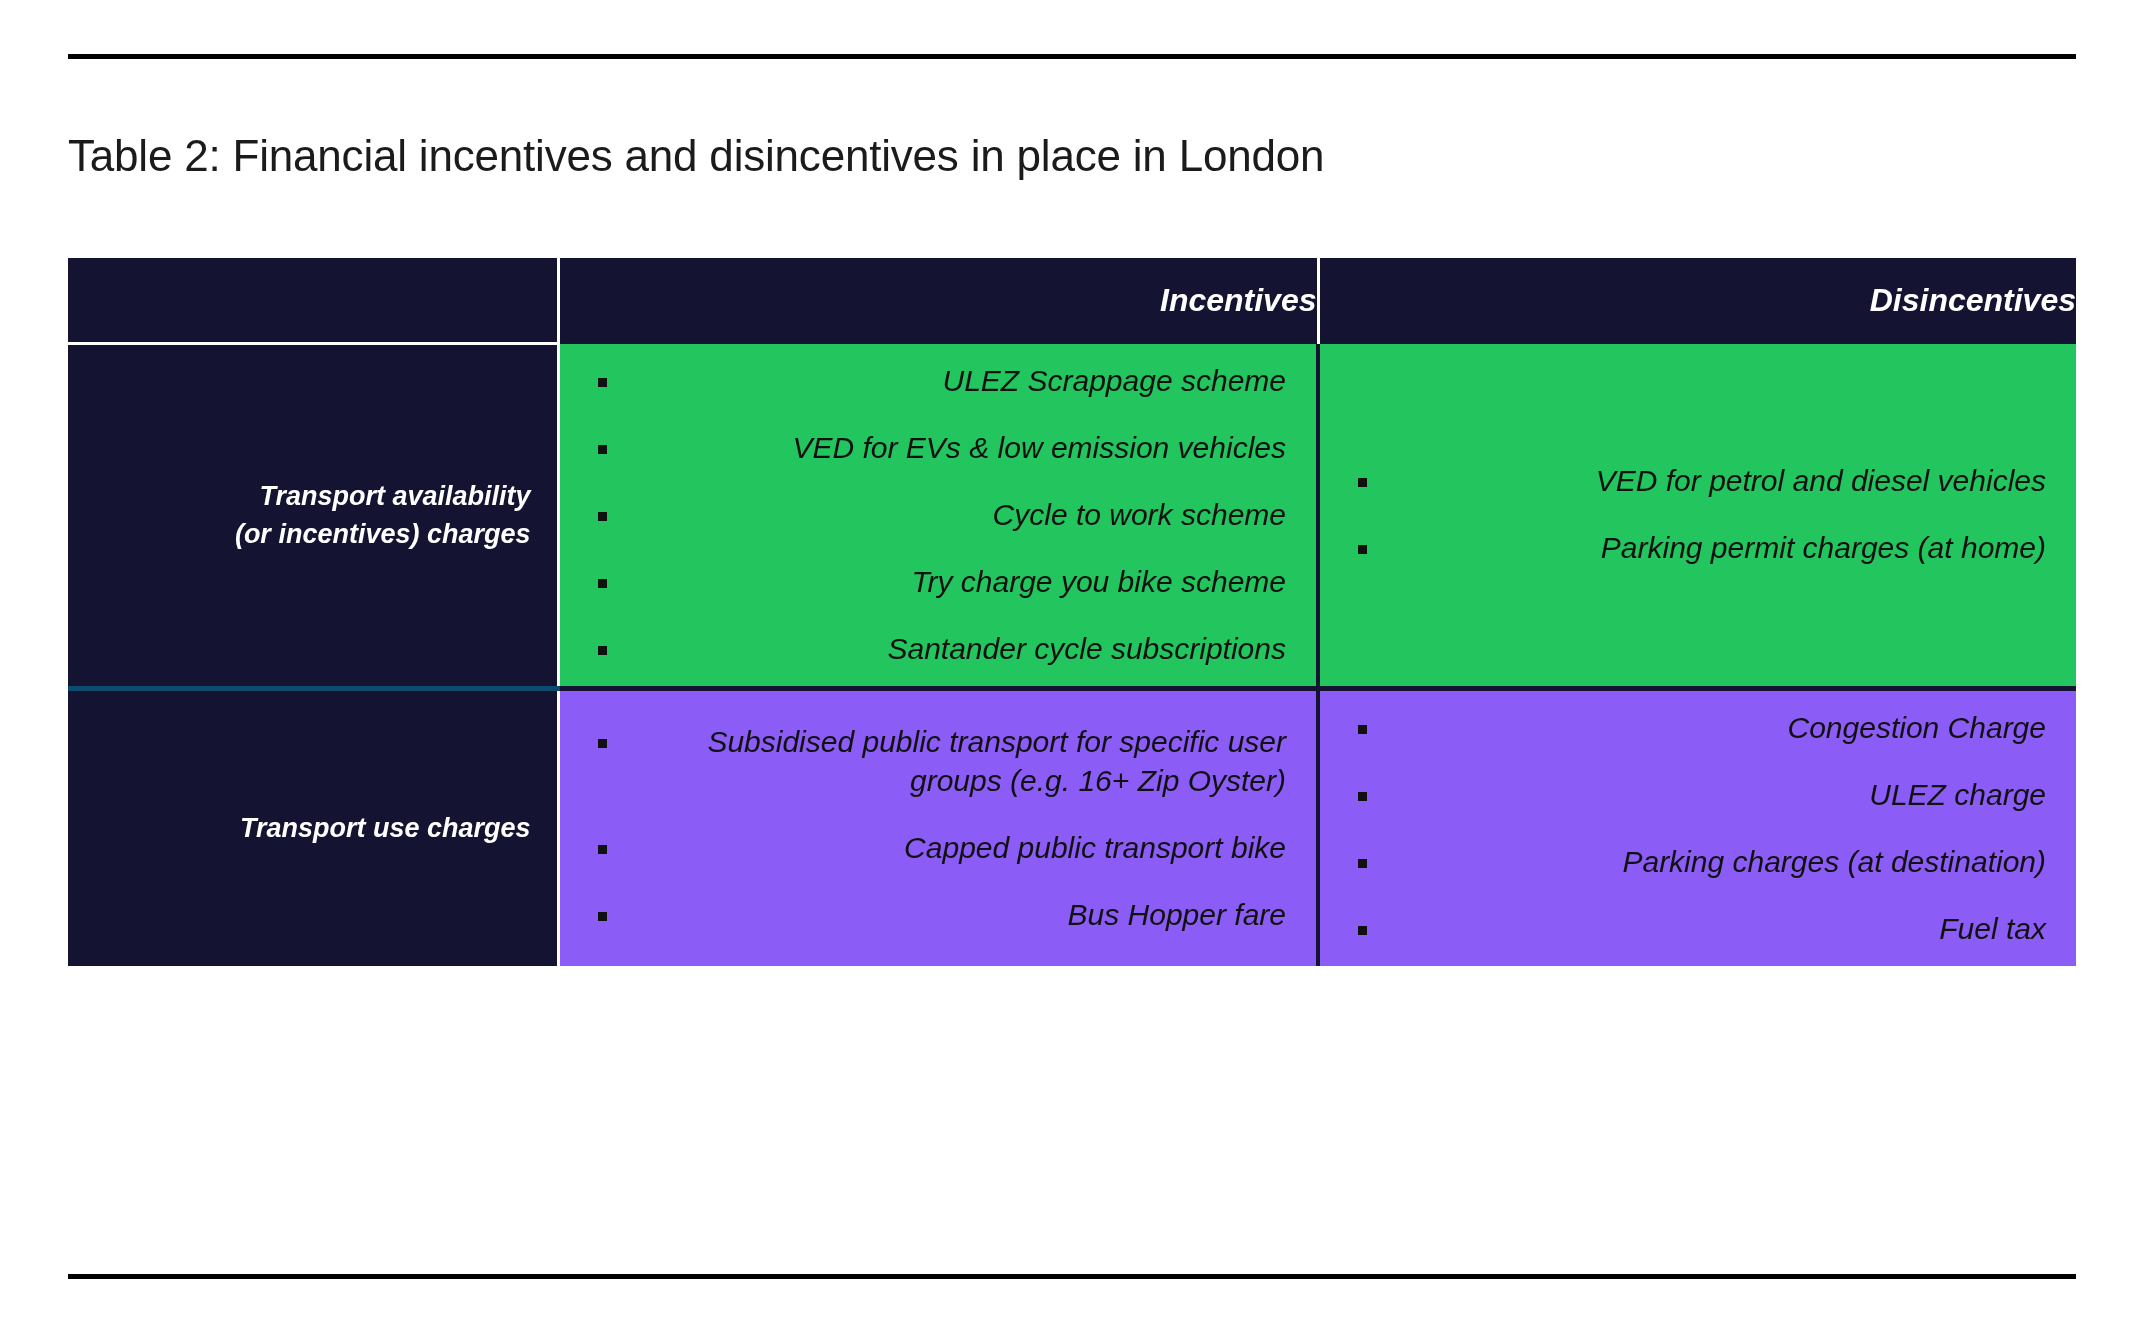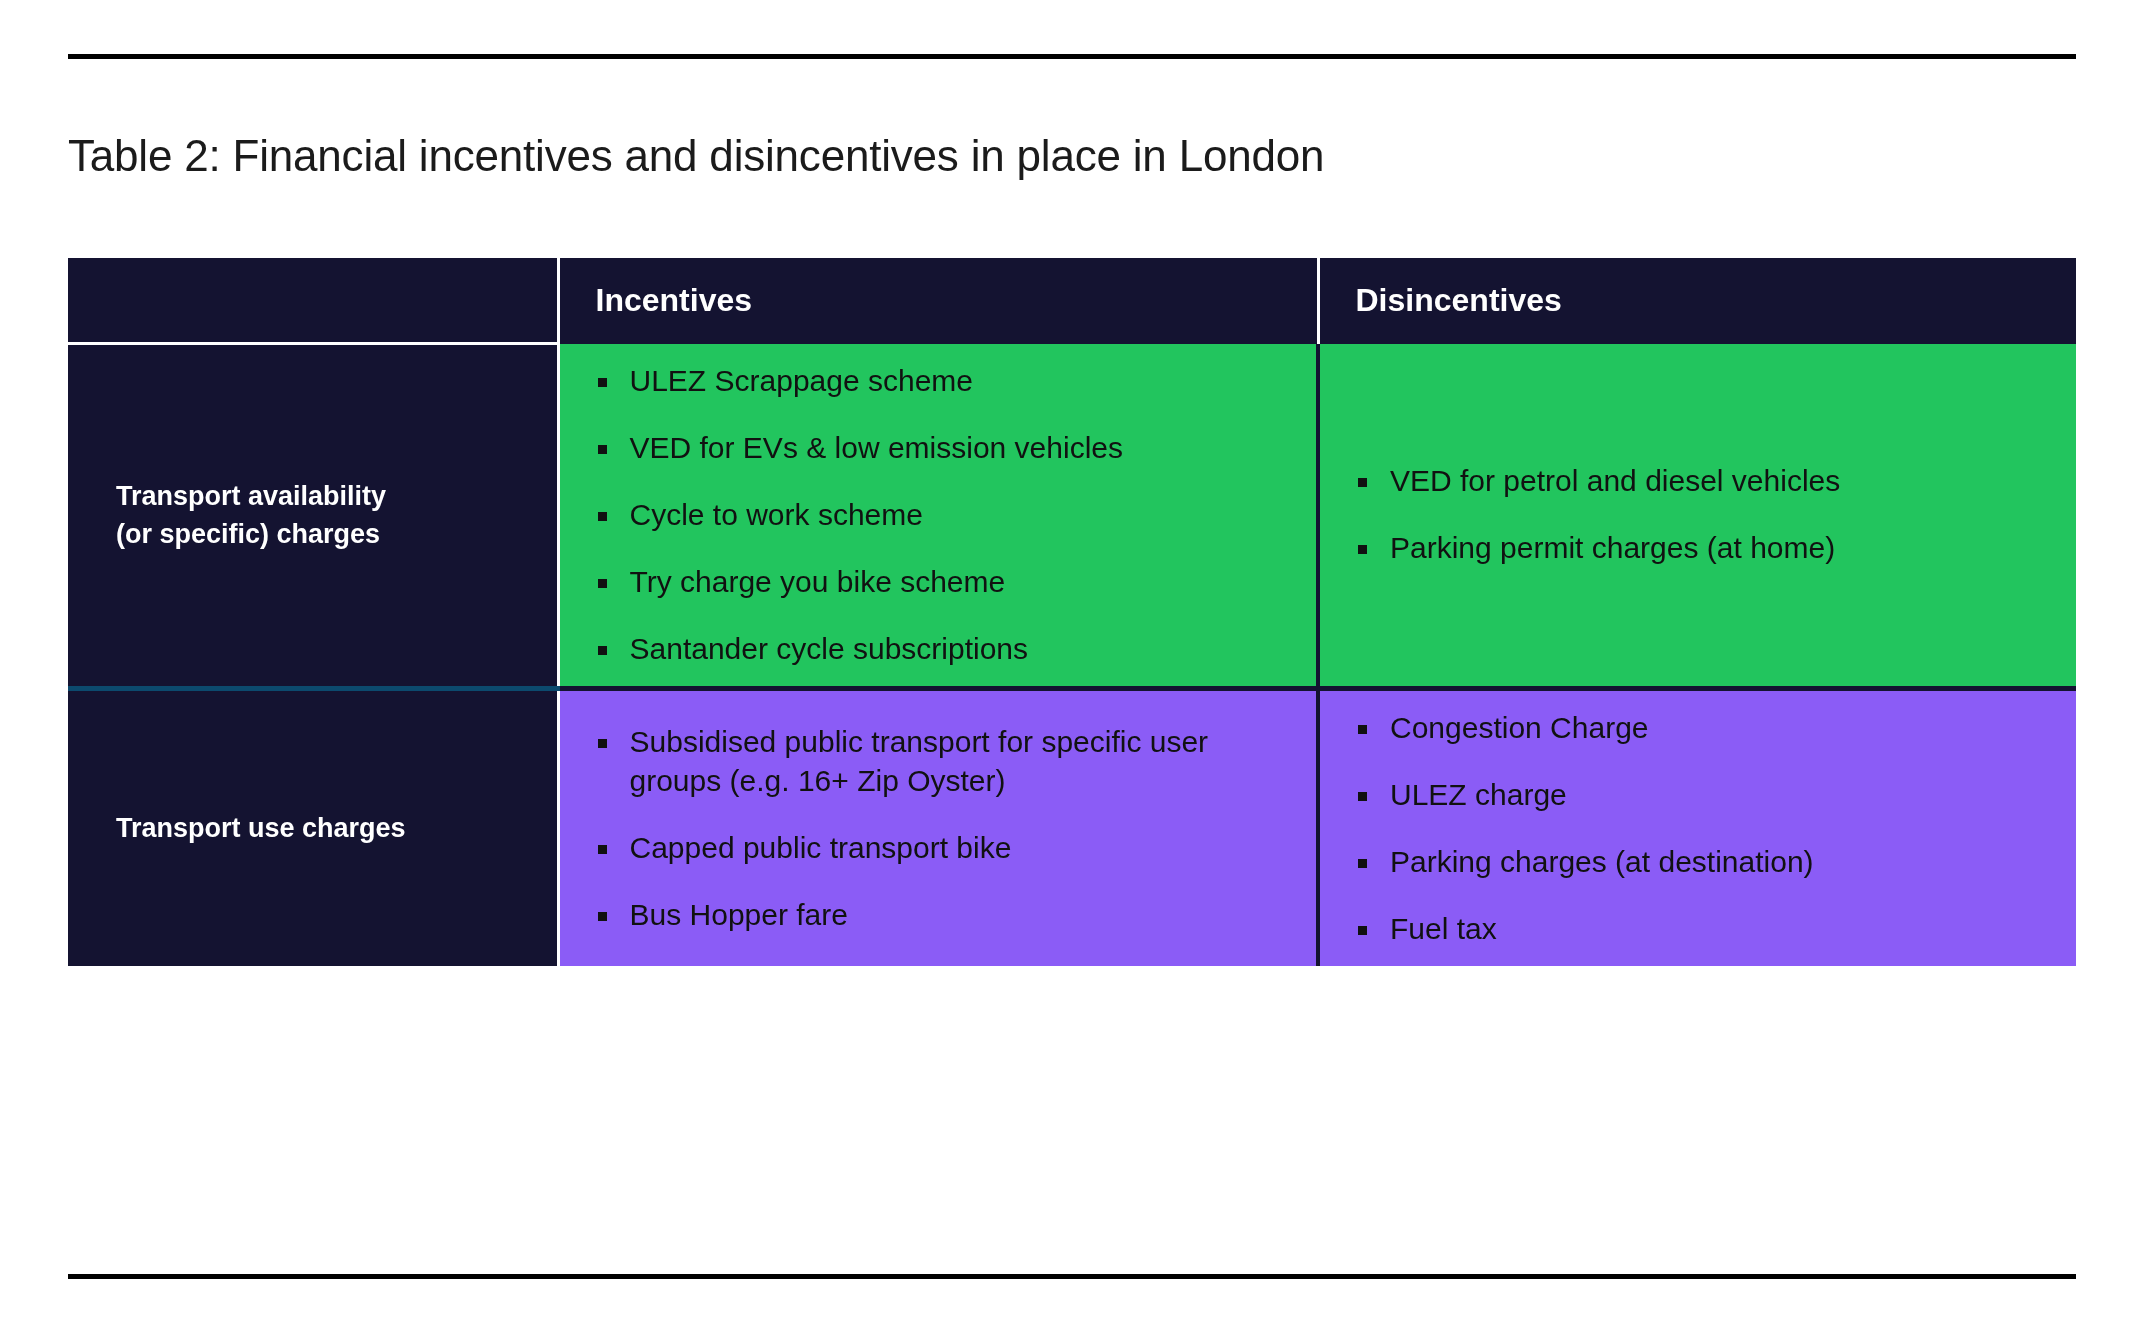"Incentives" .tbl td, .tbl th { font-style: none -> italic; text-align: left -> right }
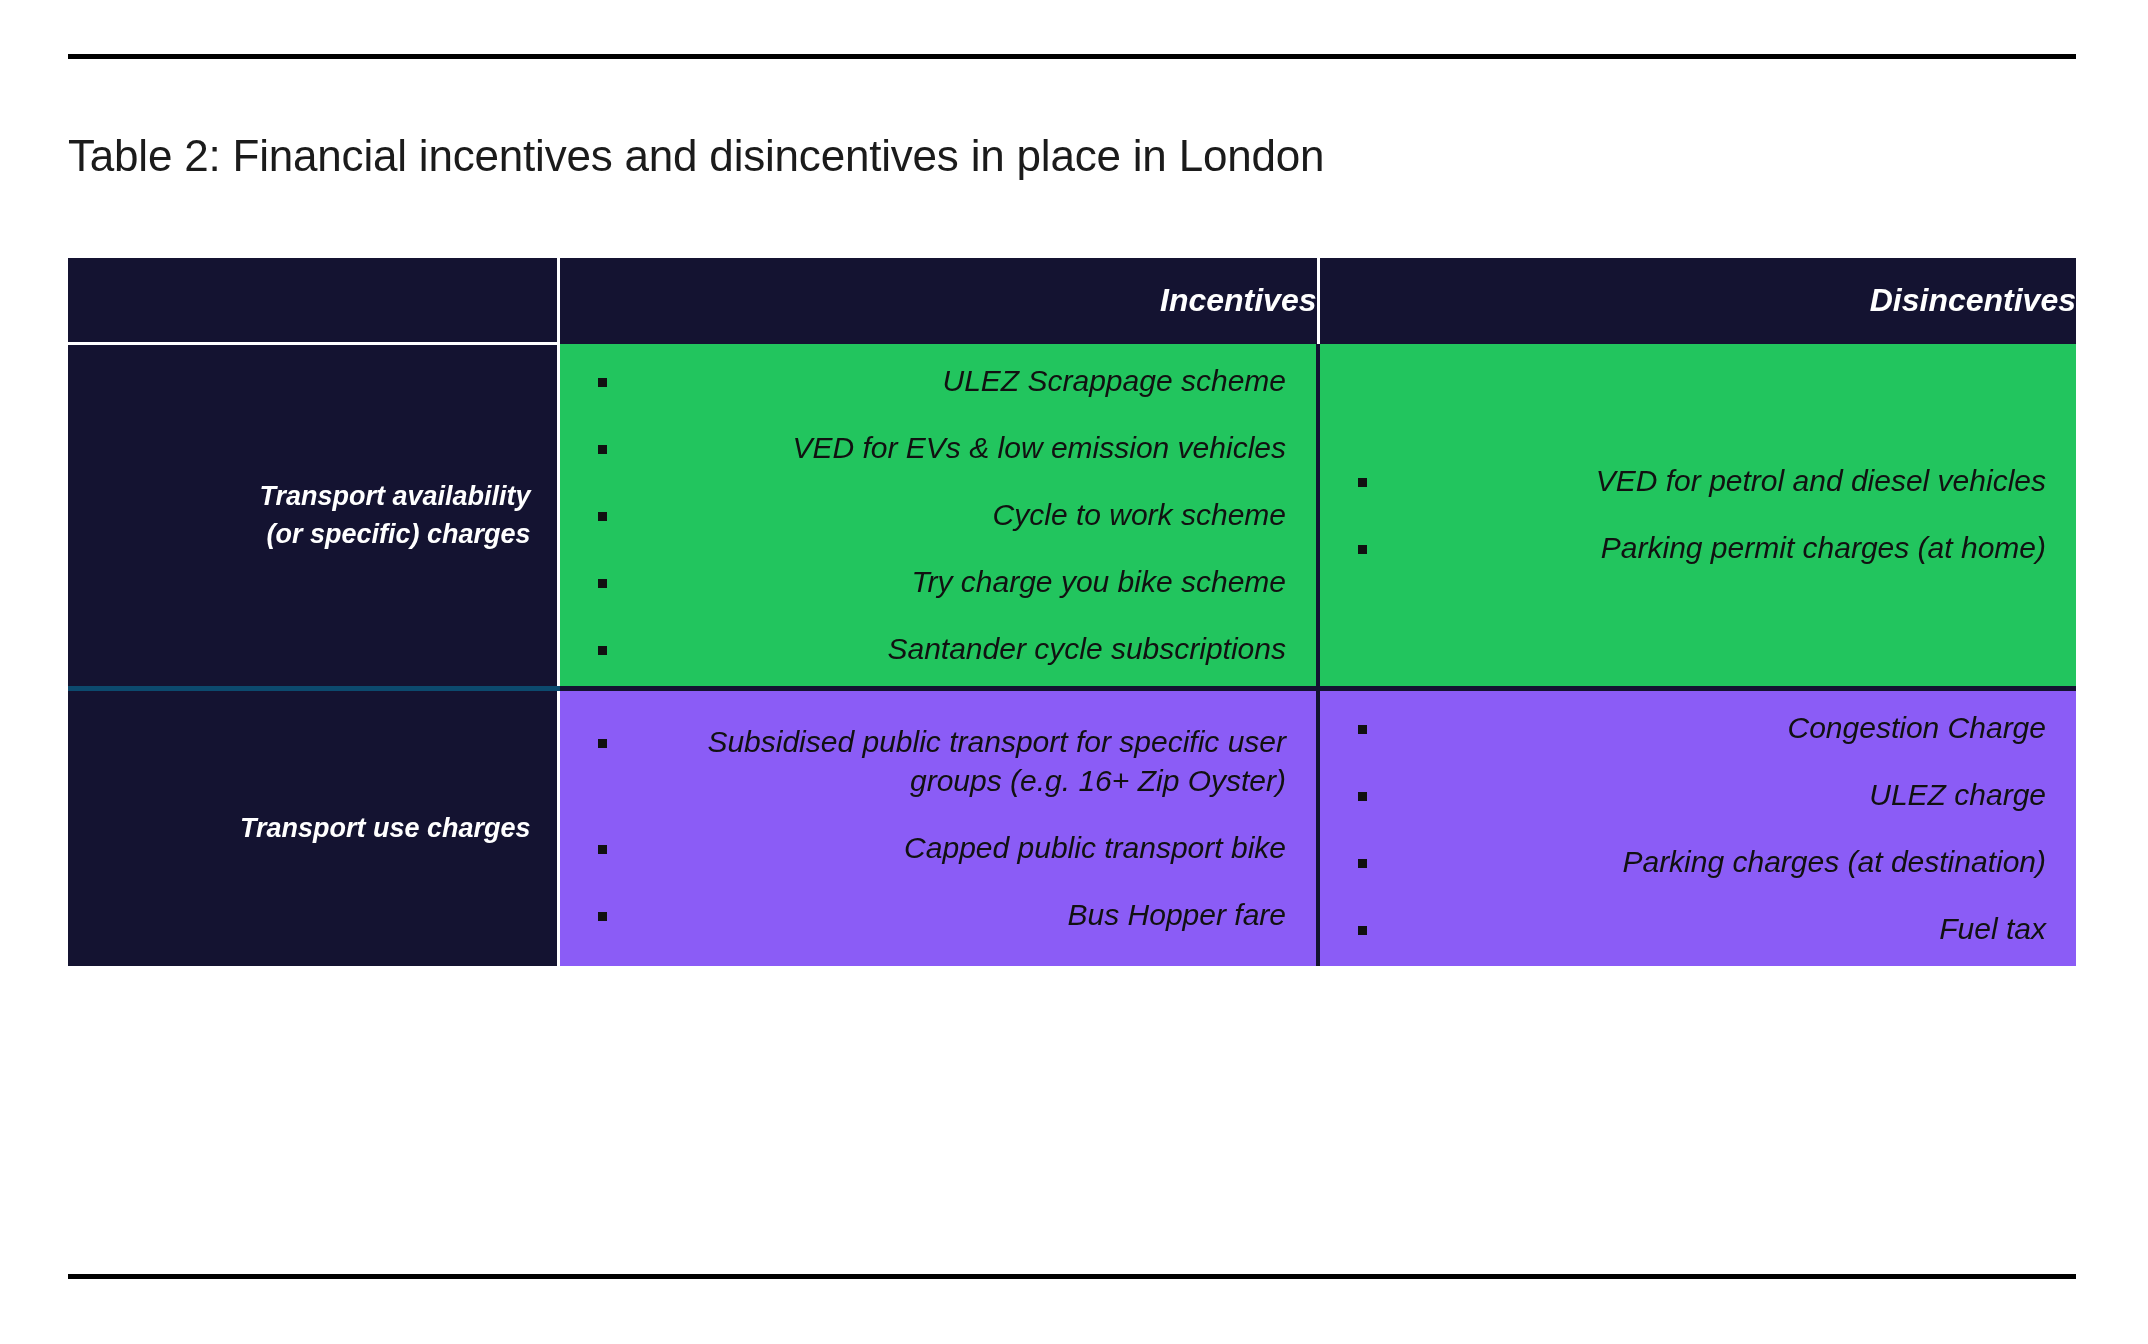"(or specific) charges" span.nowrap-block { text: specific -> incentives }
